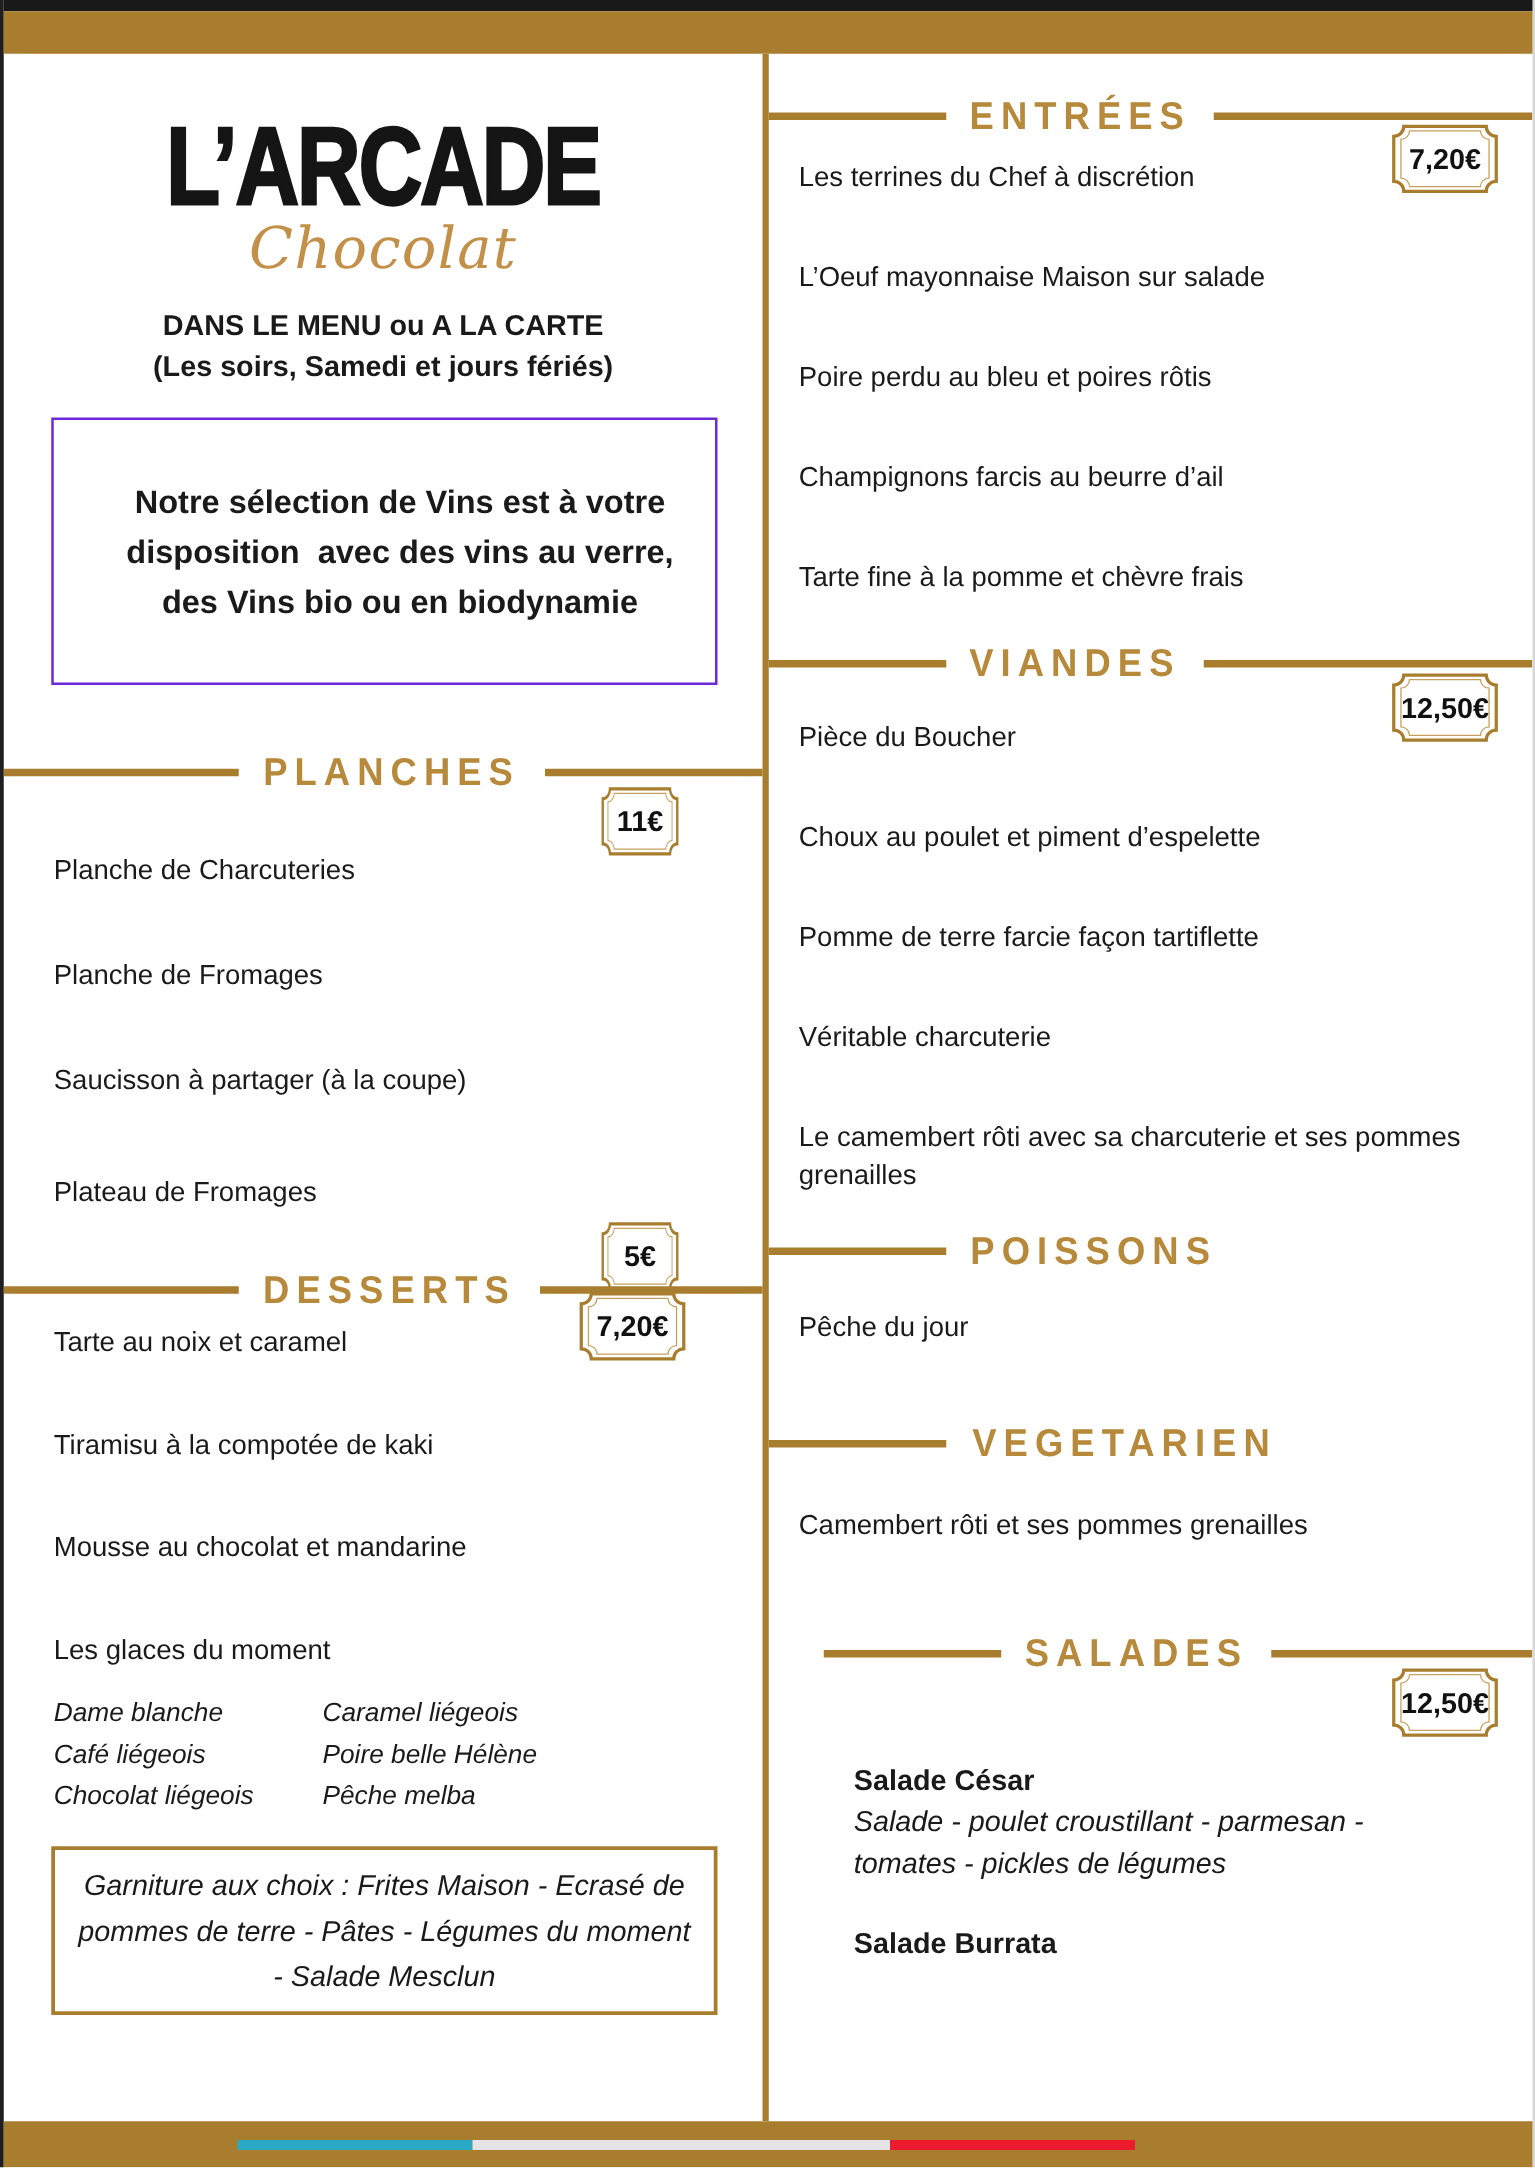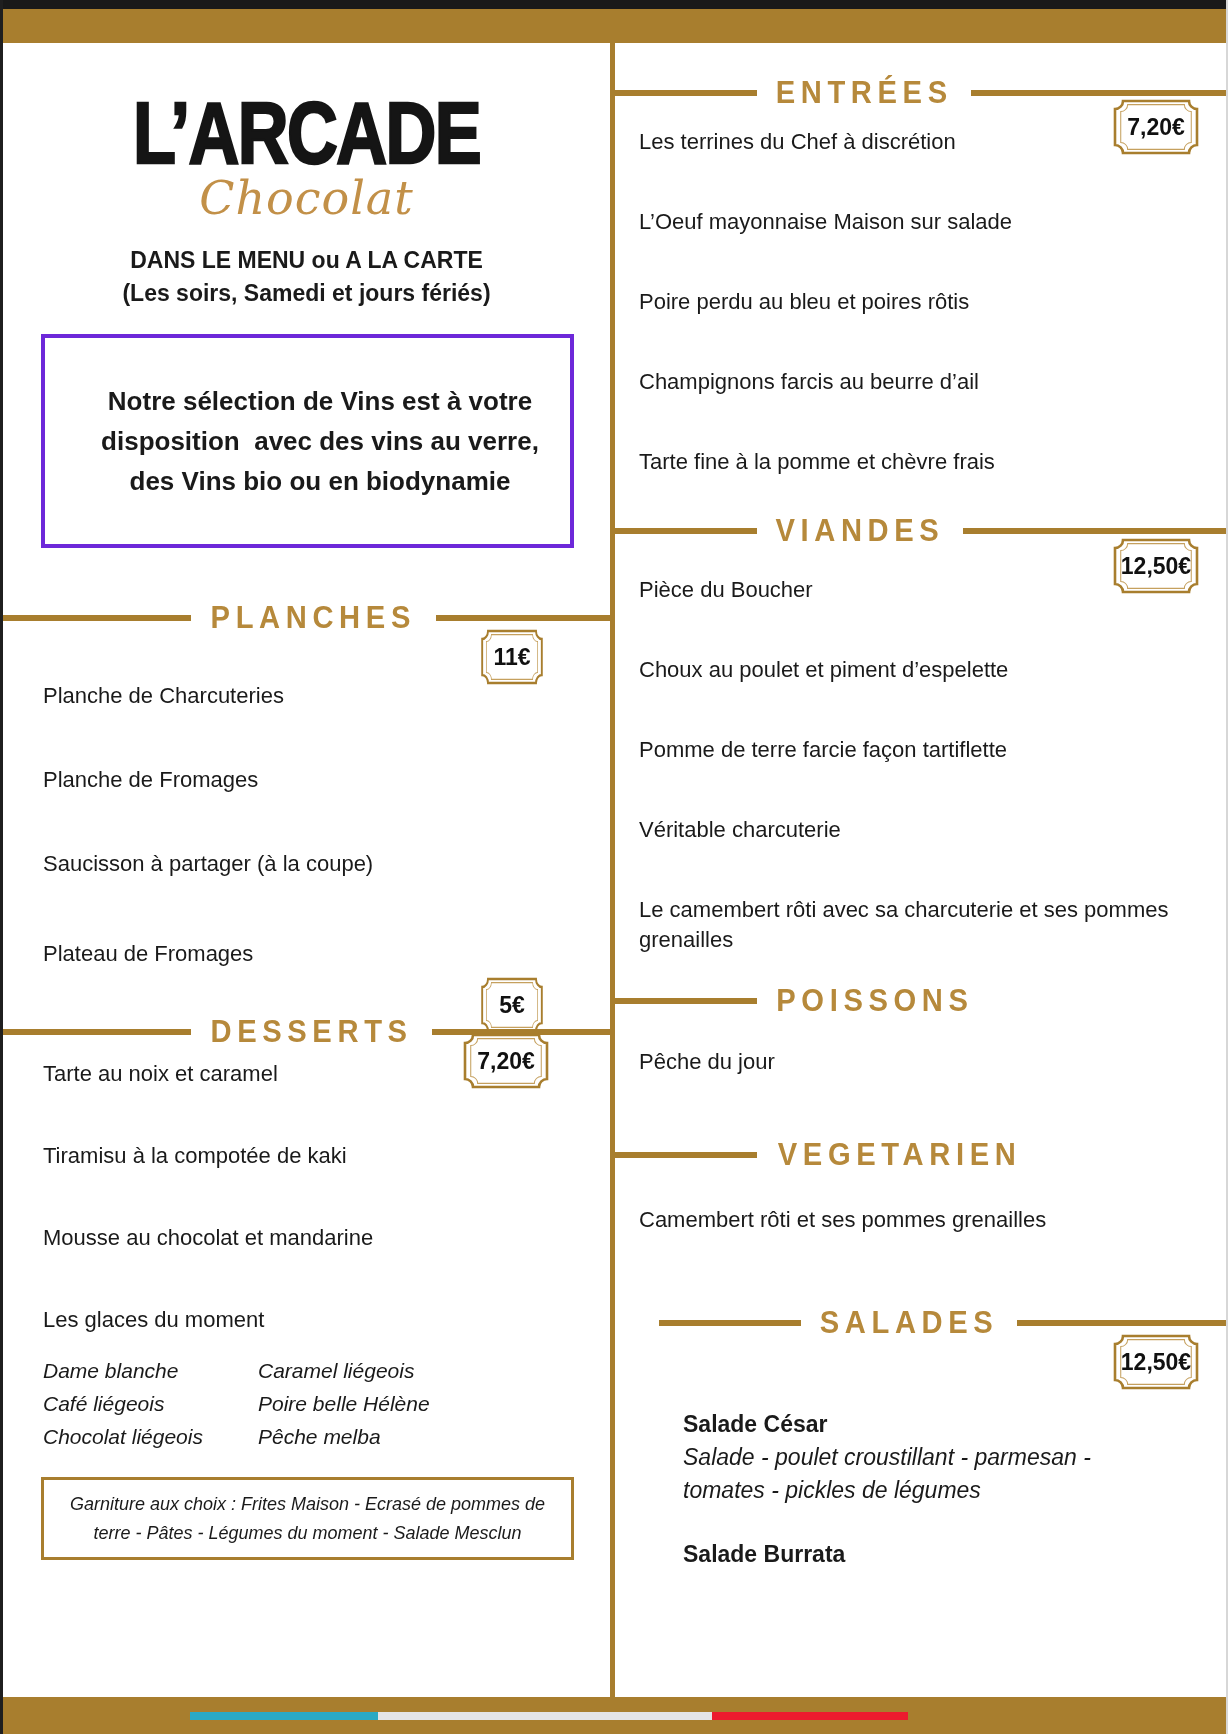"Notre sélection de Vins est" .wine-box { border: 4px solid #6d28d9 -> 2px solid #6d28d9 }
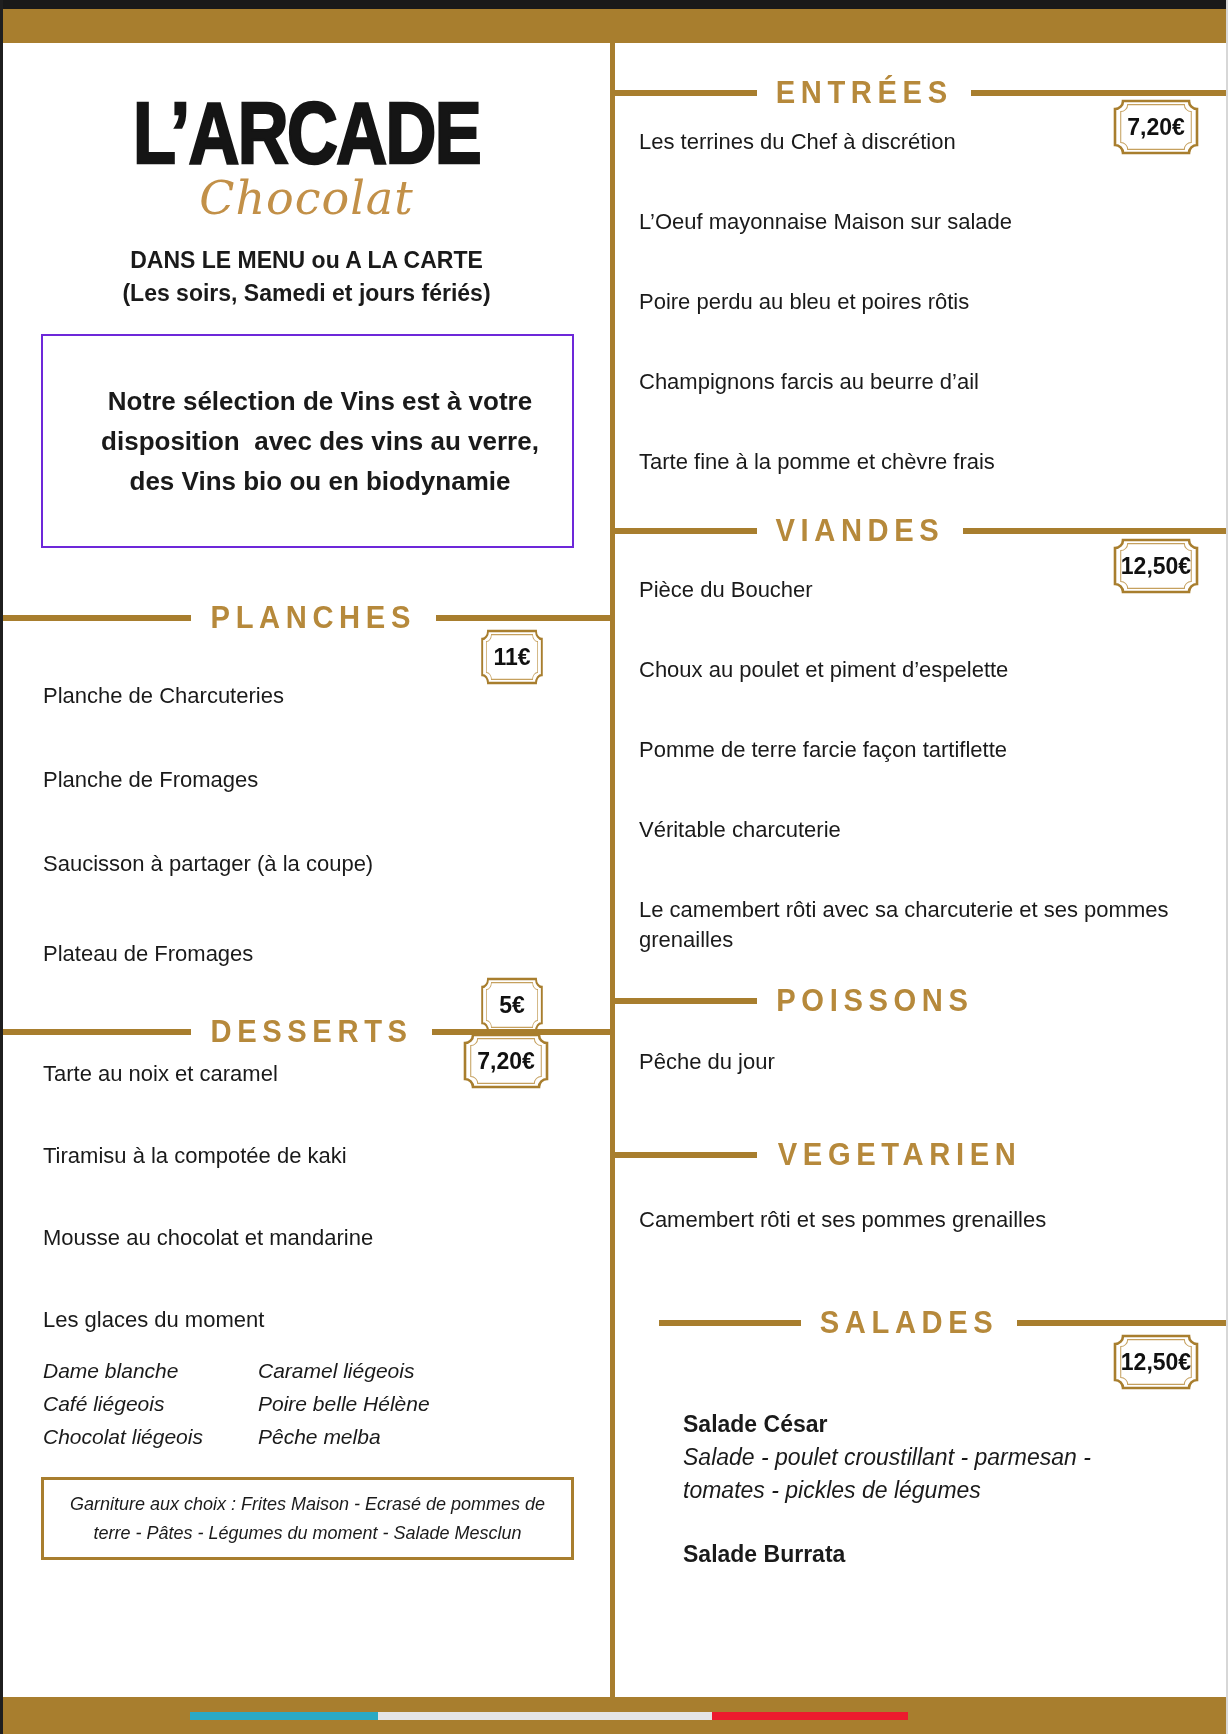"Garniture aux choix : Frites" .garniture-box p { font-size: 18px -> 23px }
